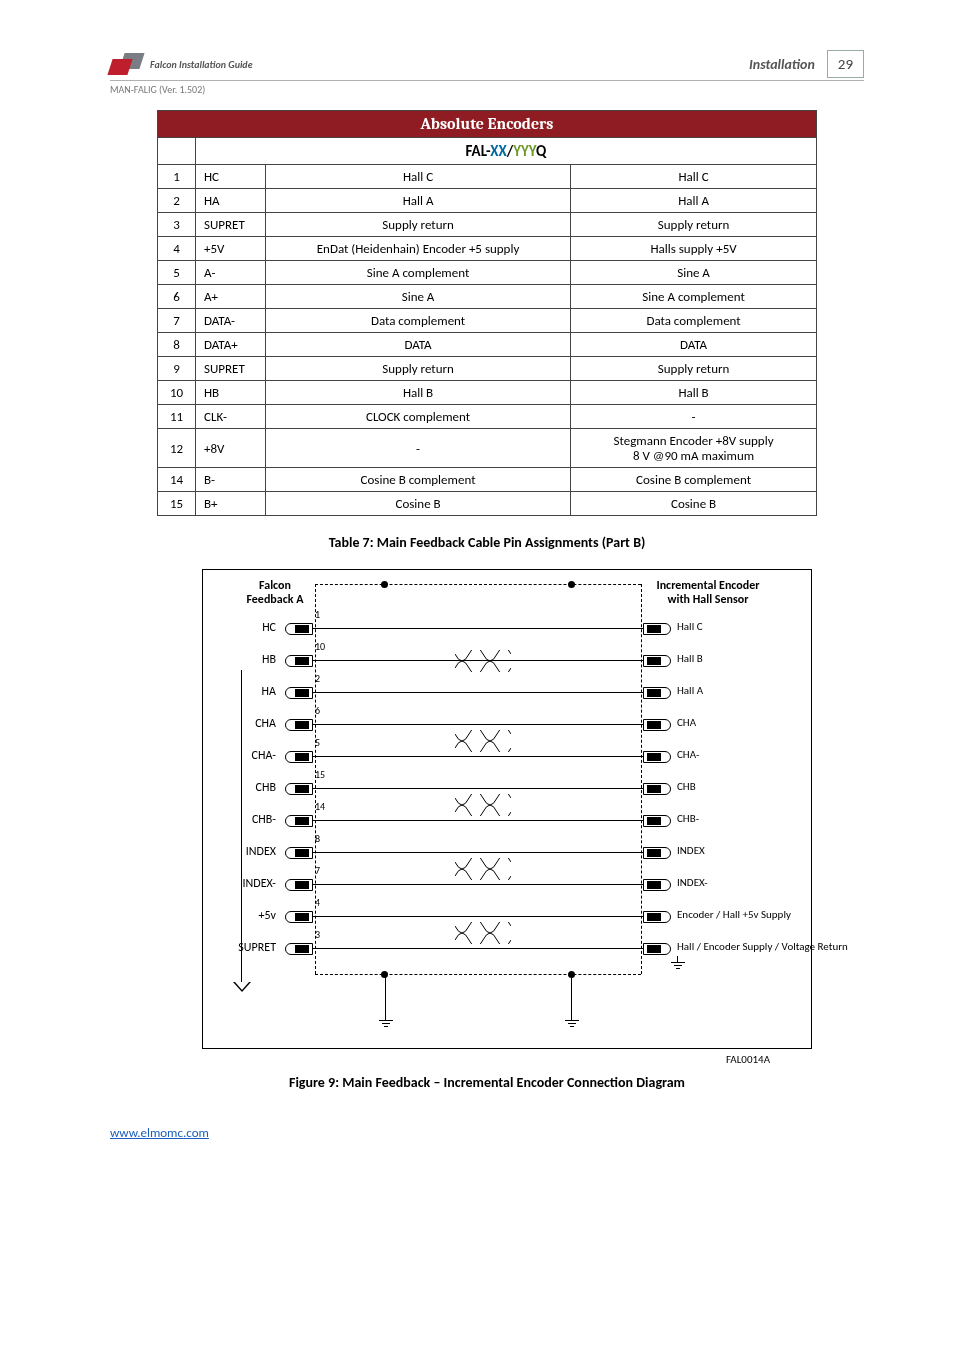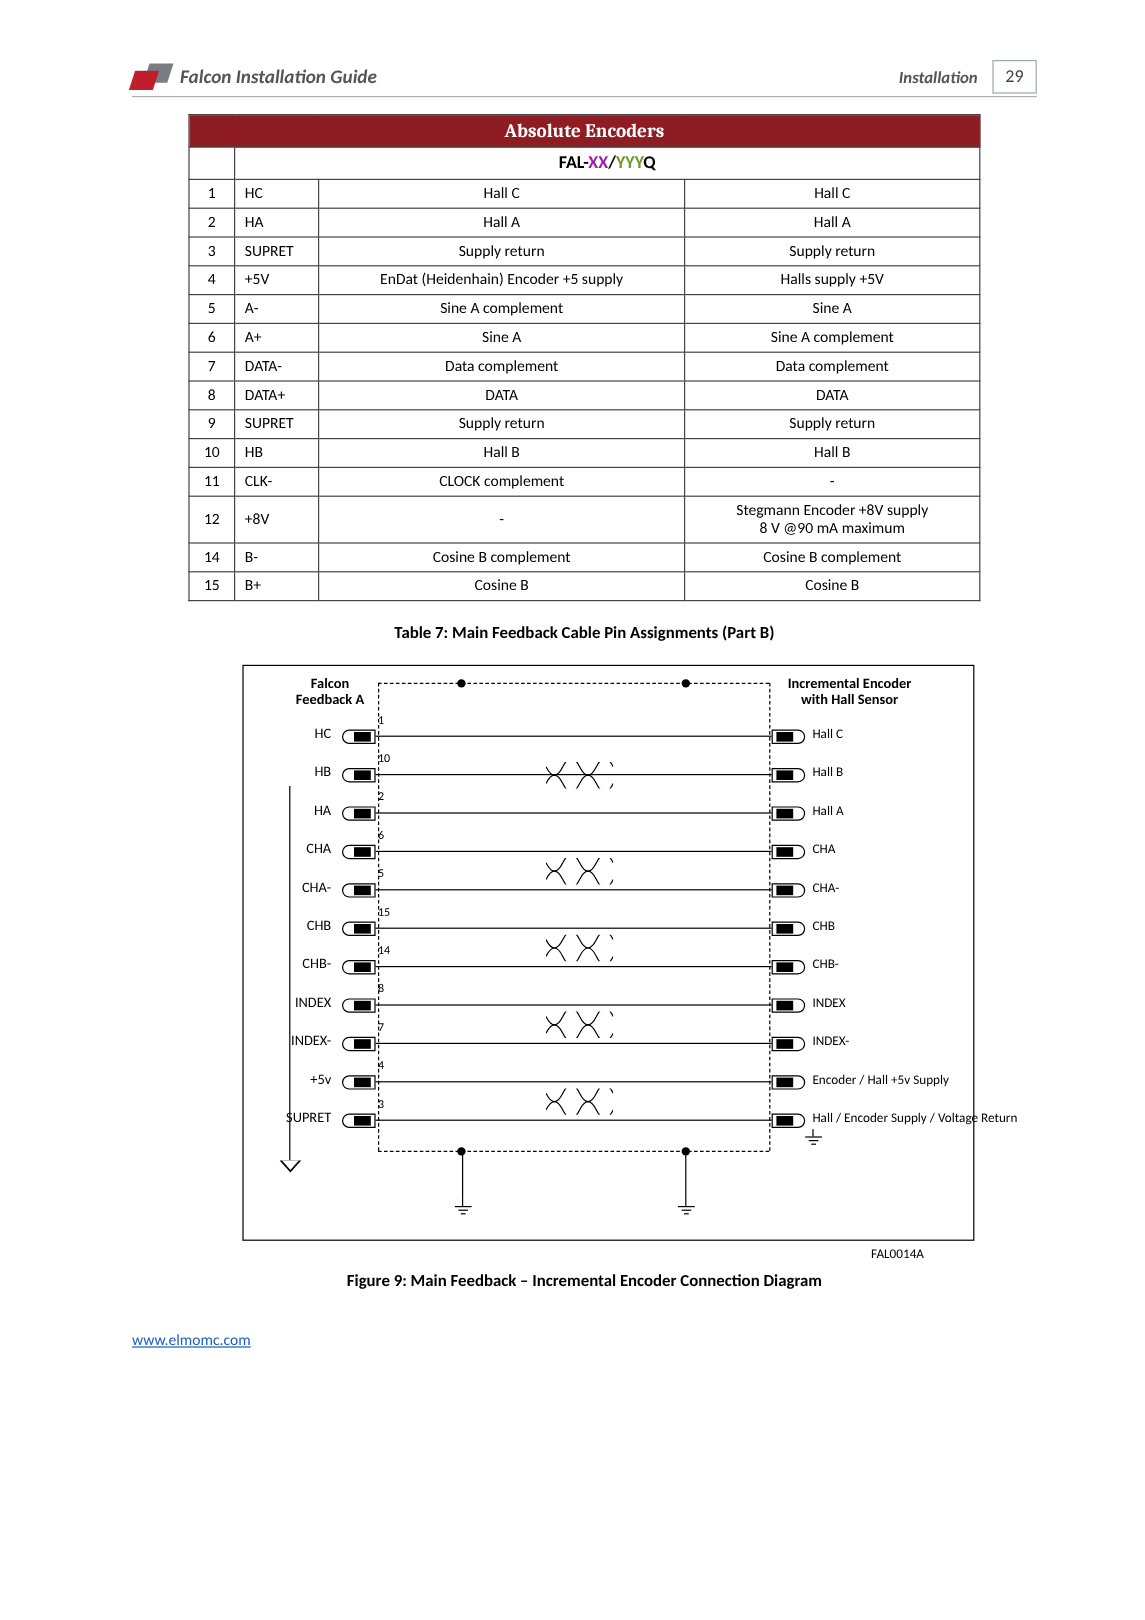"Falcon Installation Guide" .guide-title { font-size: 16px -> 10px }
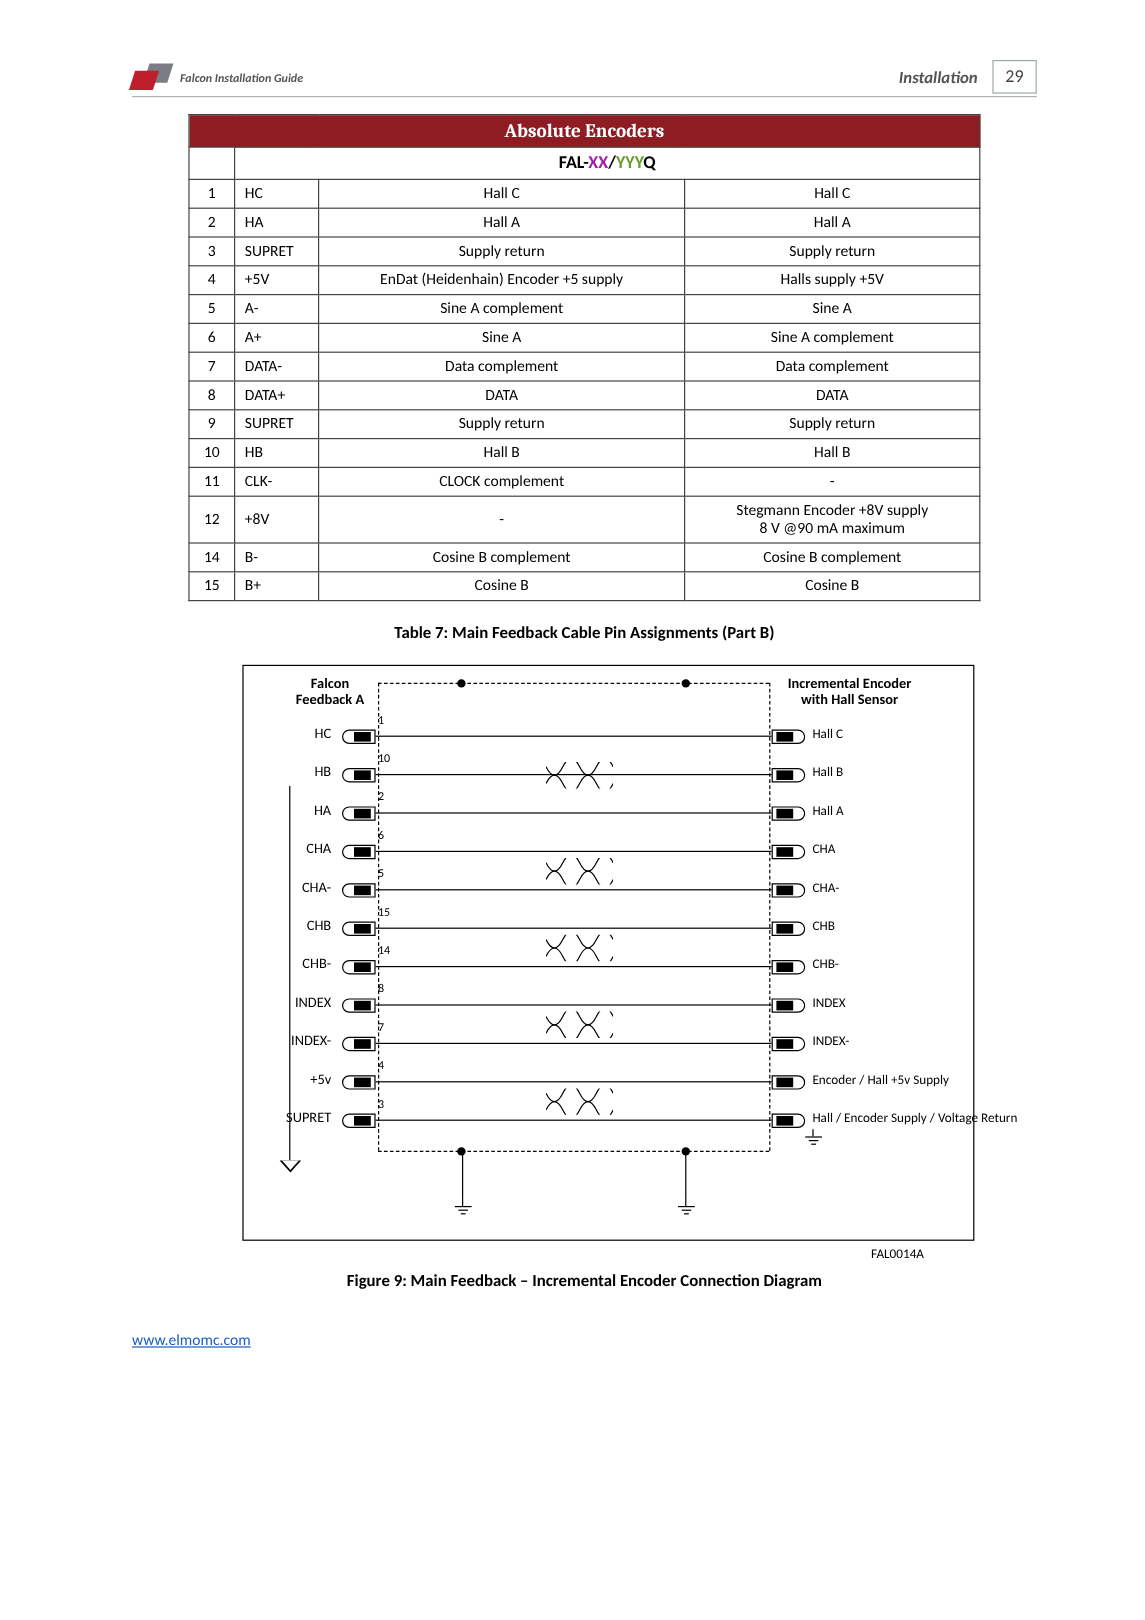"MAN-FALIG (Ver. 1.502)" div.subheader { html: none -> <div>MAN-FALIG (Ver. 1.502)</div> }
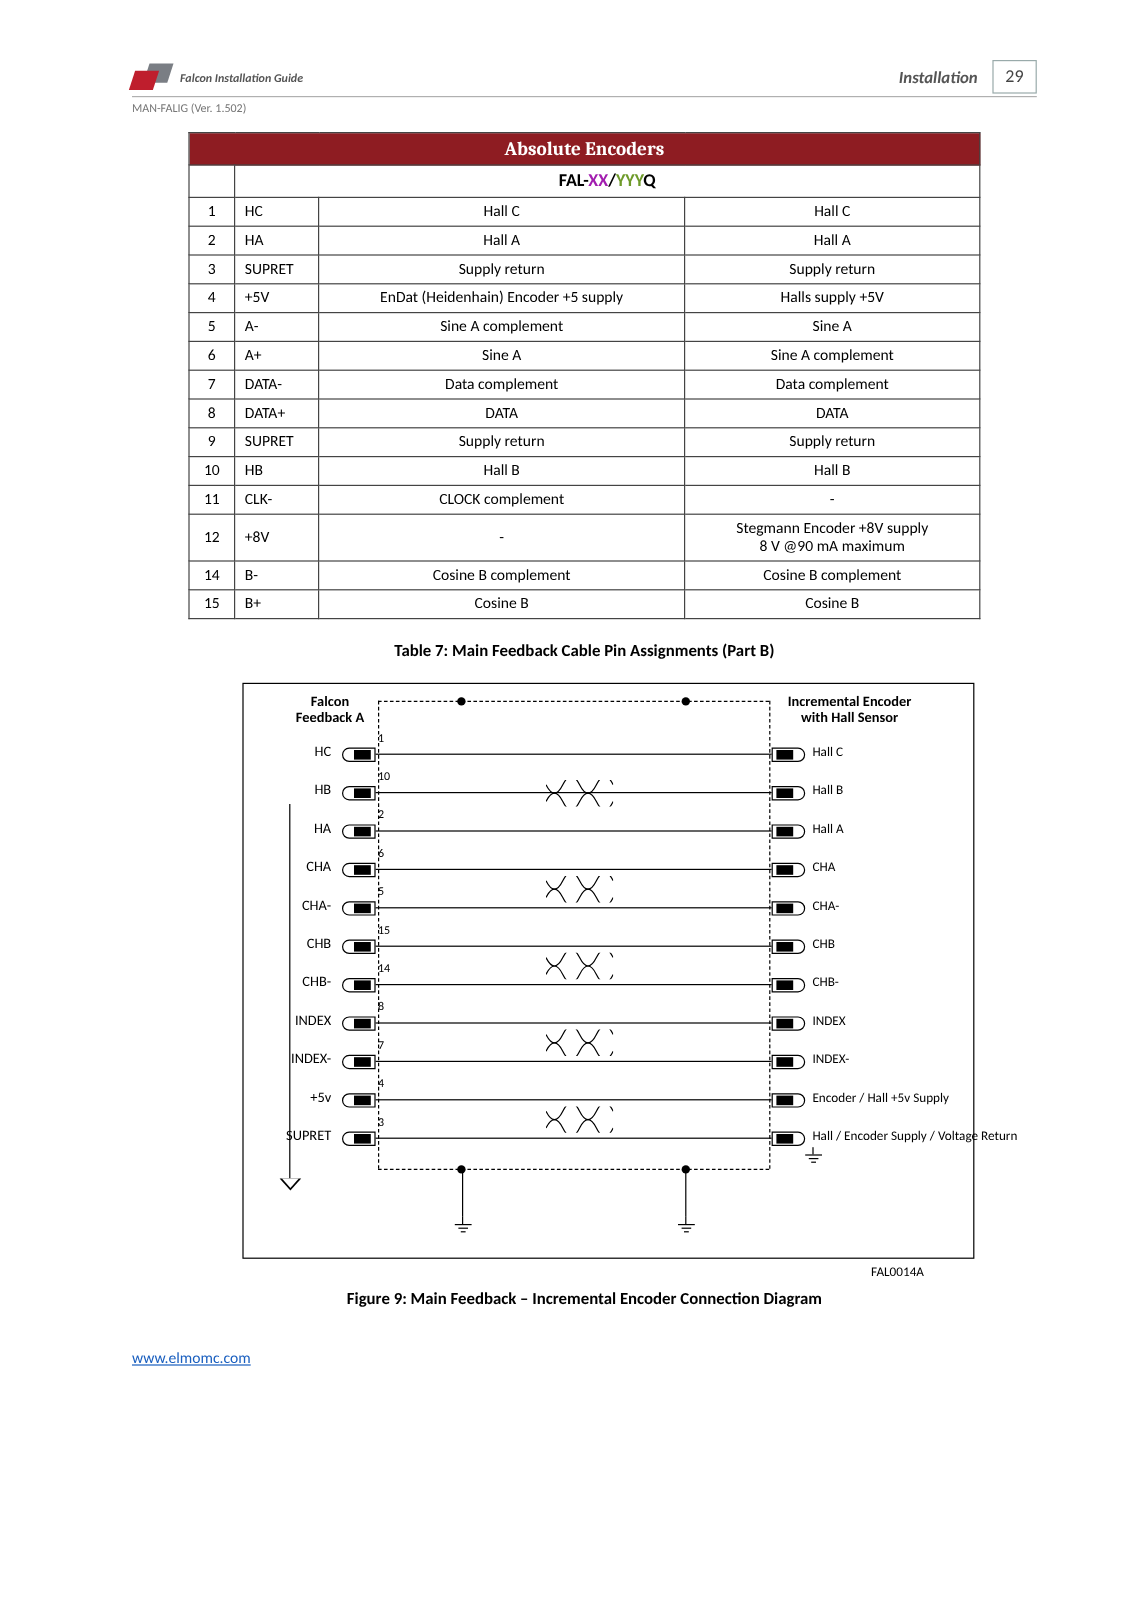"XX" .model-xx { color: #a21caf -> #0369a1 }
